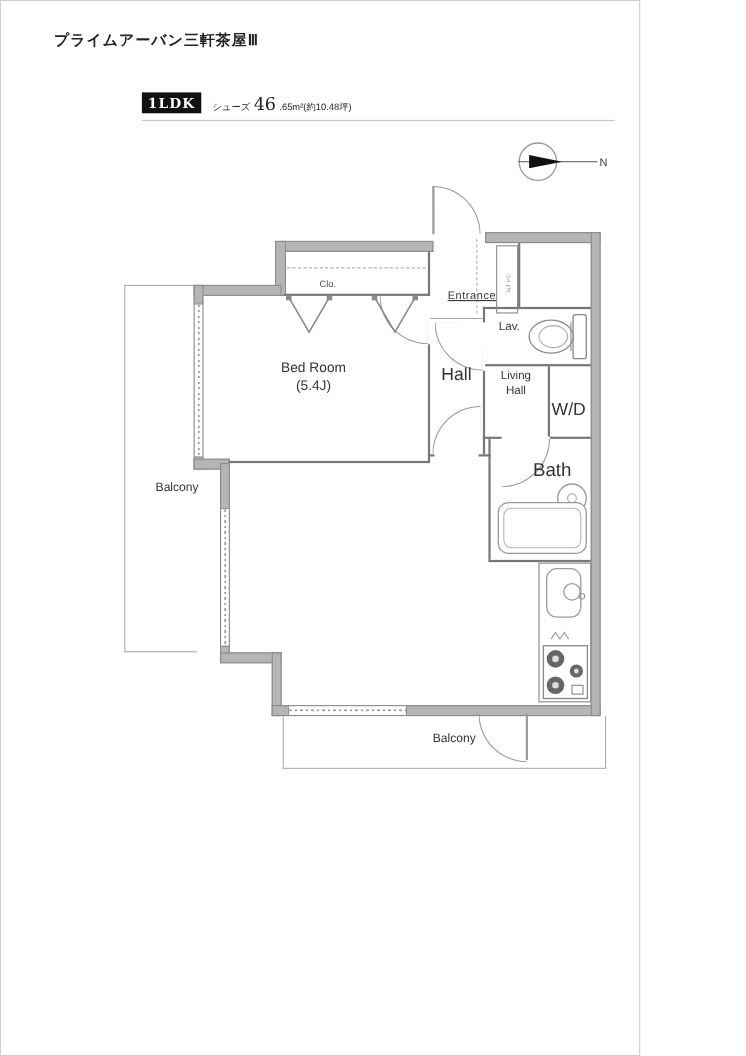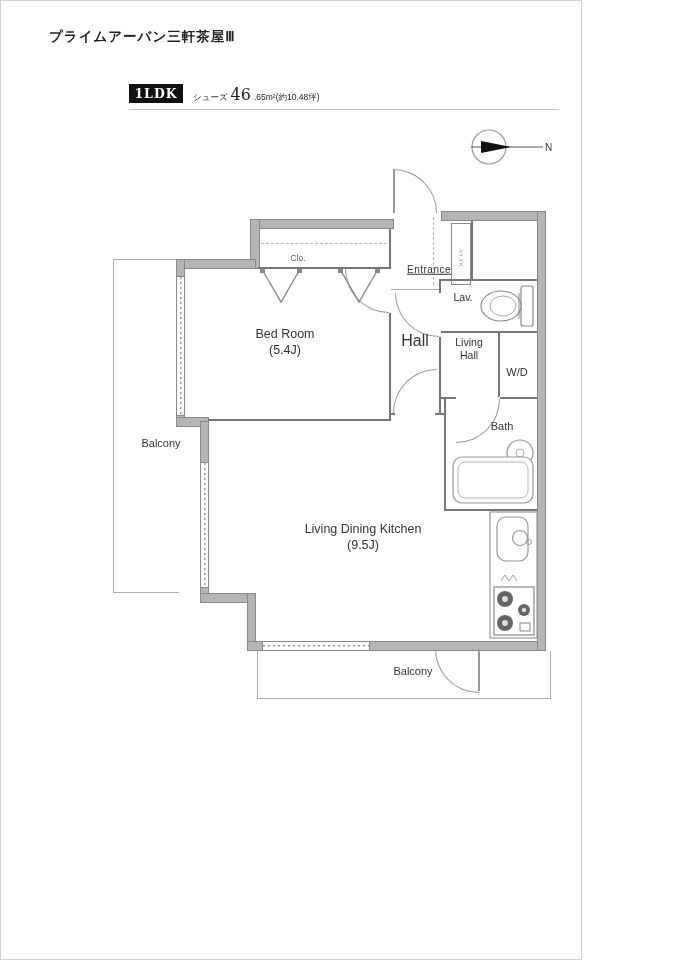"W/D" div.lbl { font-size: 11px -> 16px }
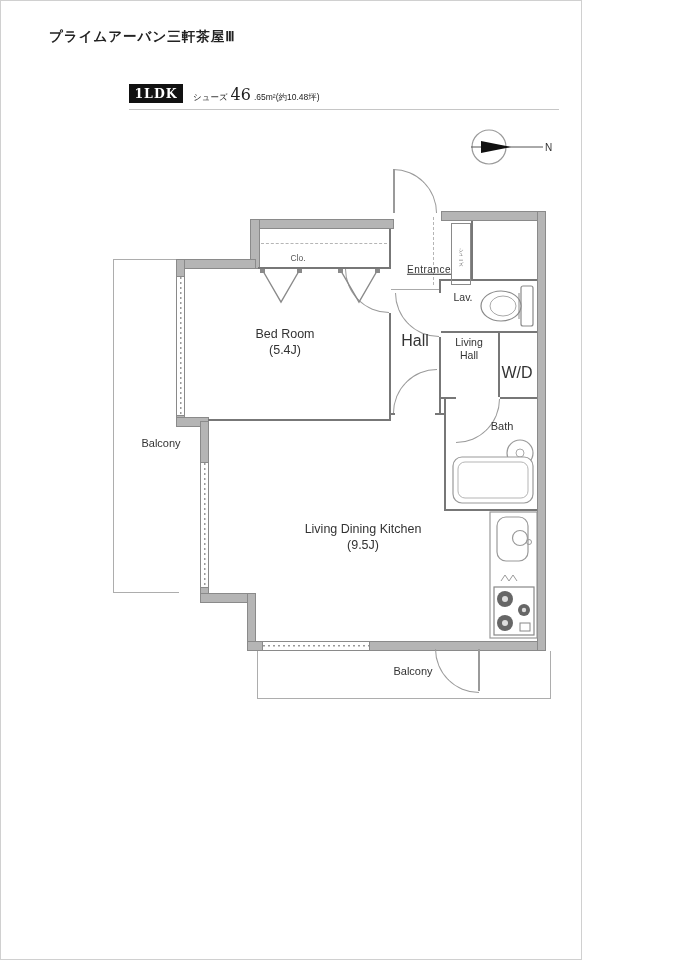"Bath" div.lbl { font-size: 11px -> 17px }
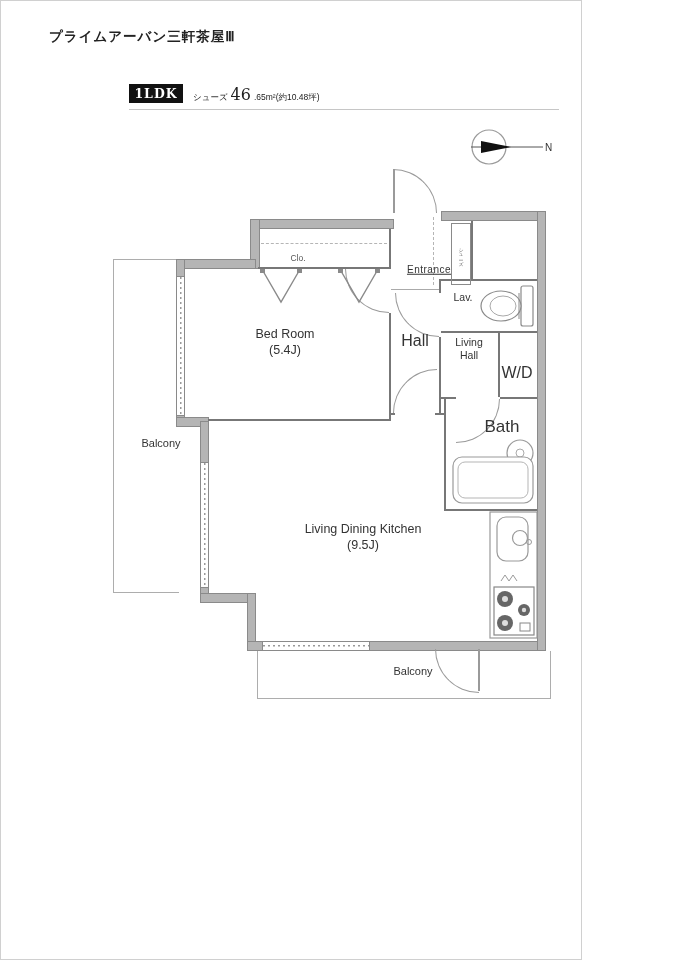"Living Dining Kitchen" div.lbl { html: <div> <span>Living Dining Kitchen</span><br> <span>(9.5J)</span> </div> -> none }
